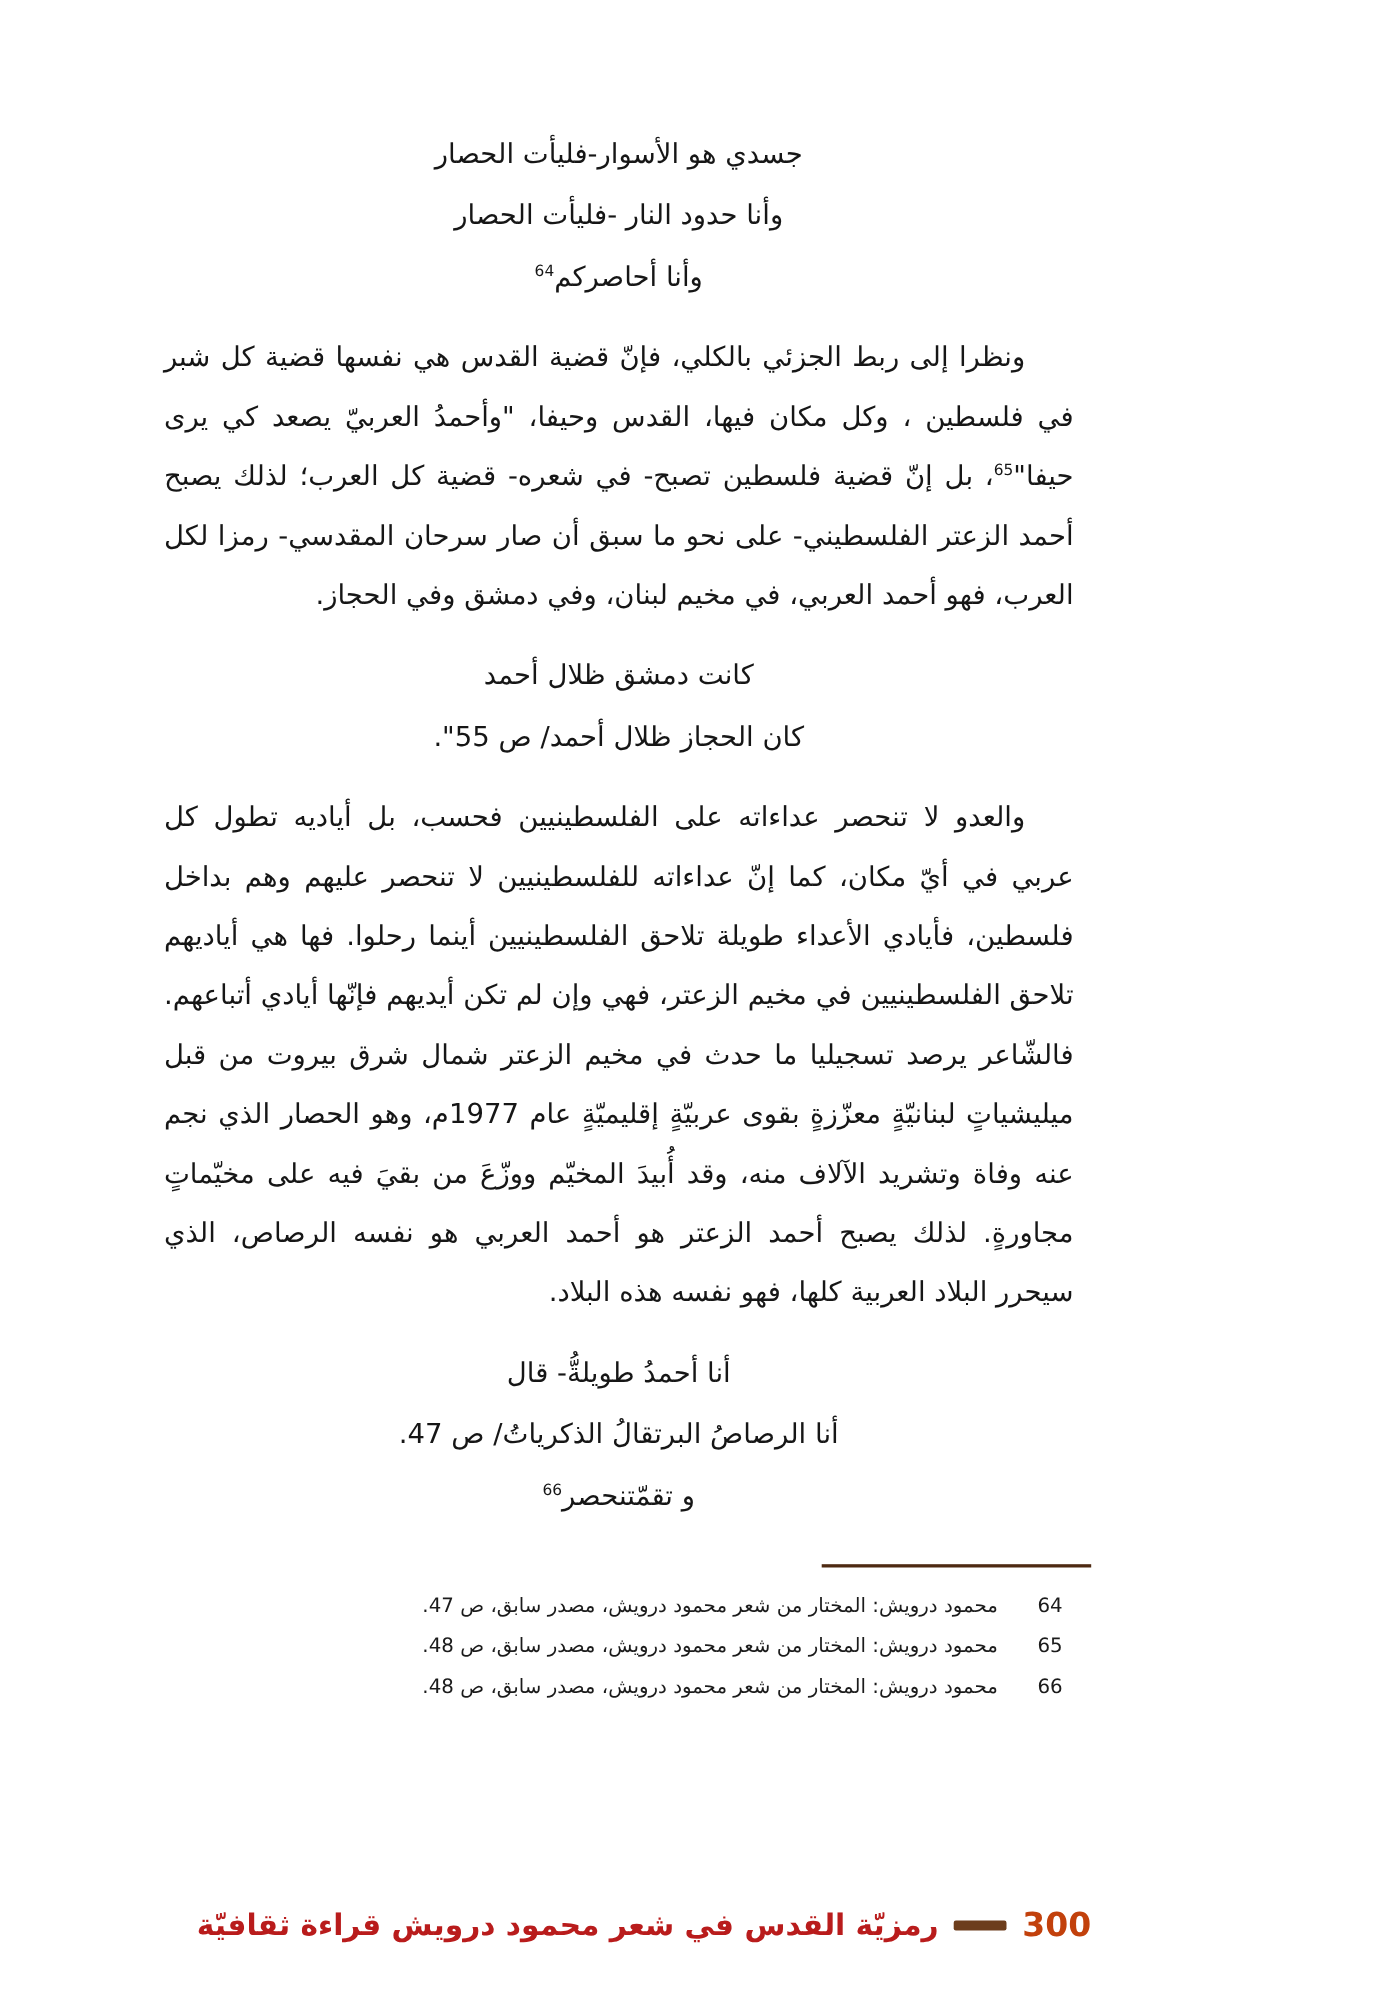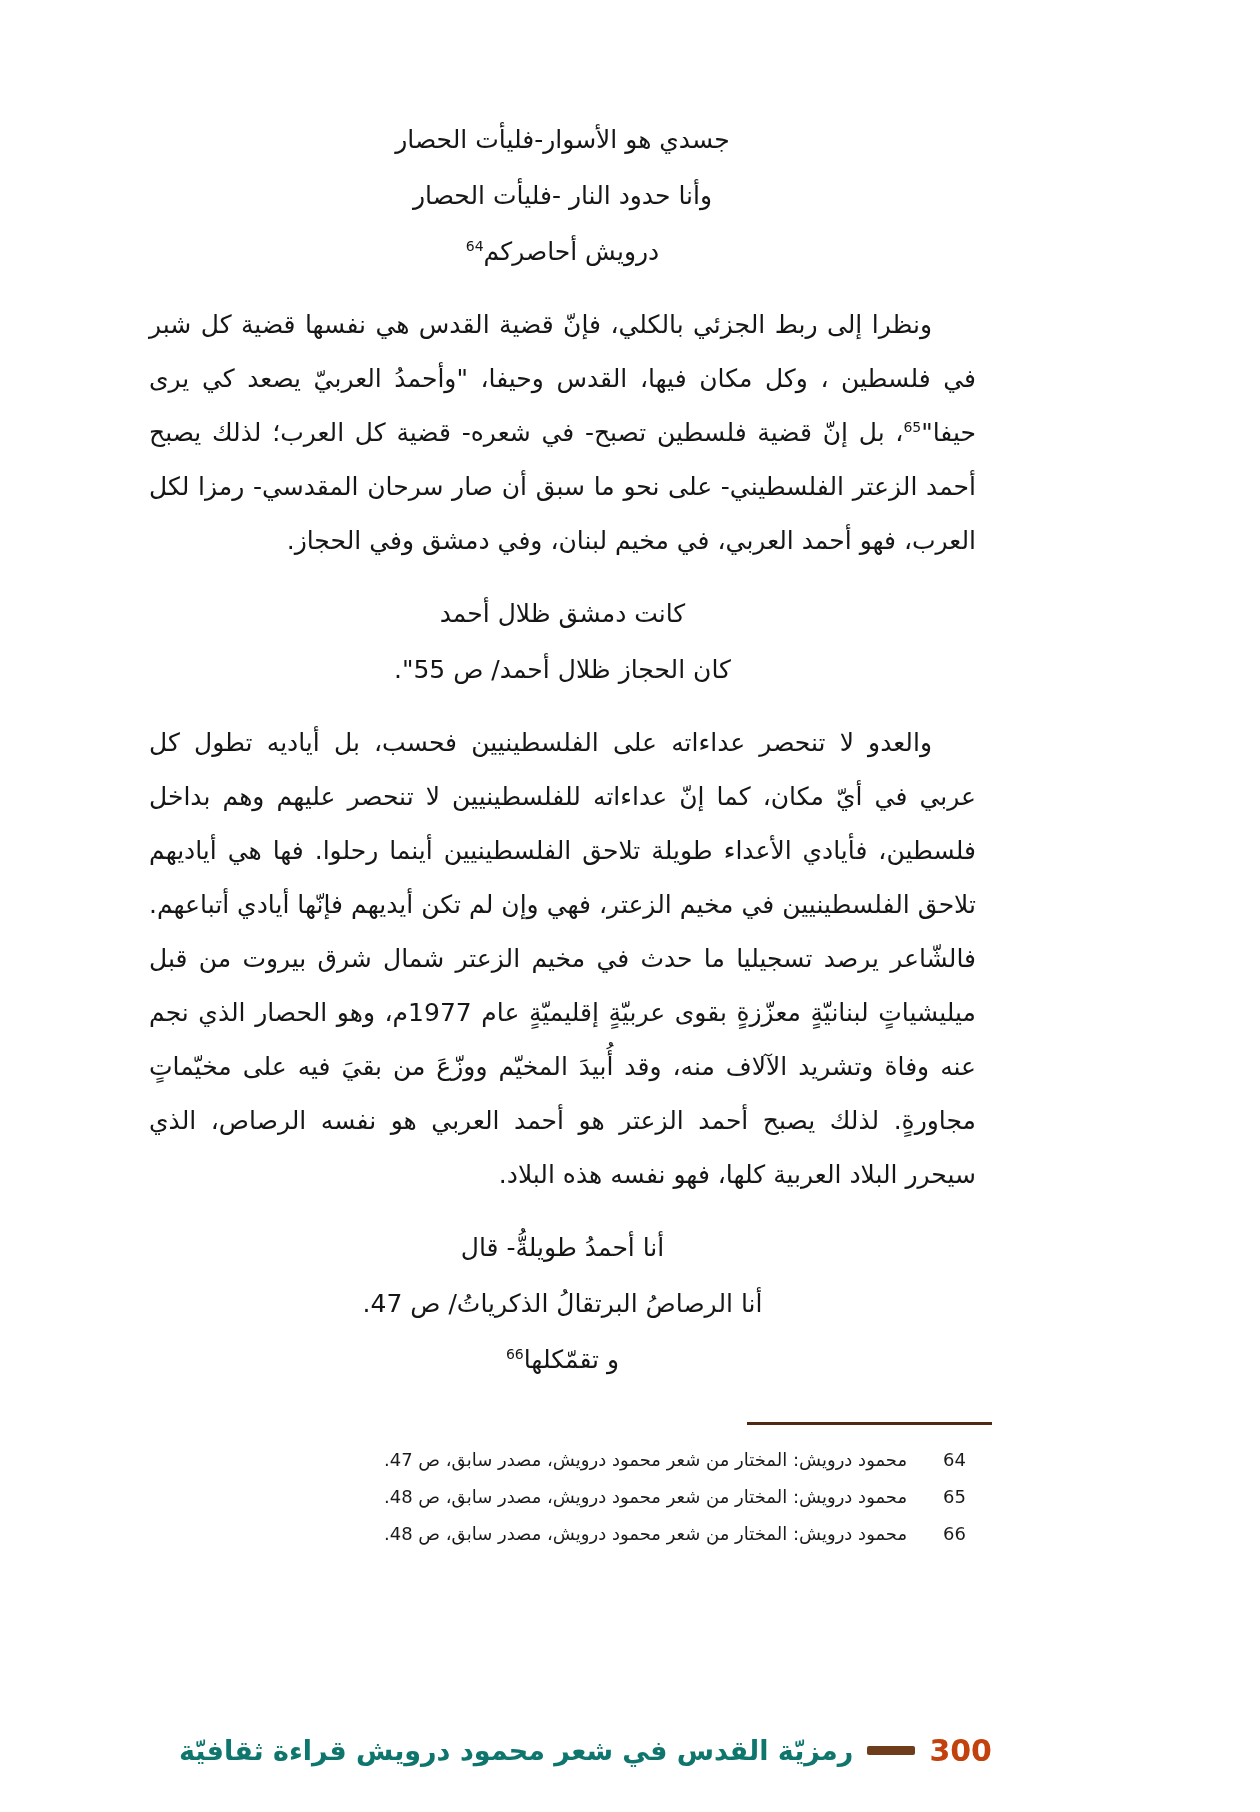"درويش أحاصركم" span { text: درويش -> وأنا }
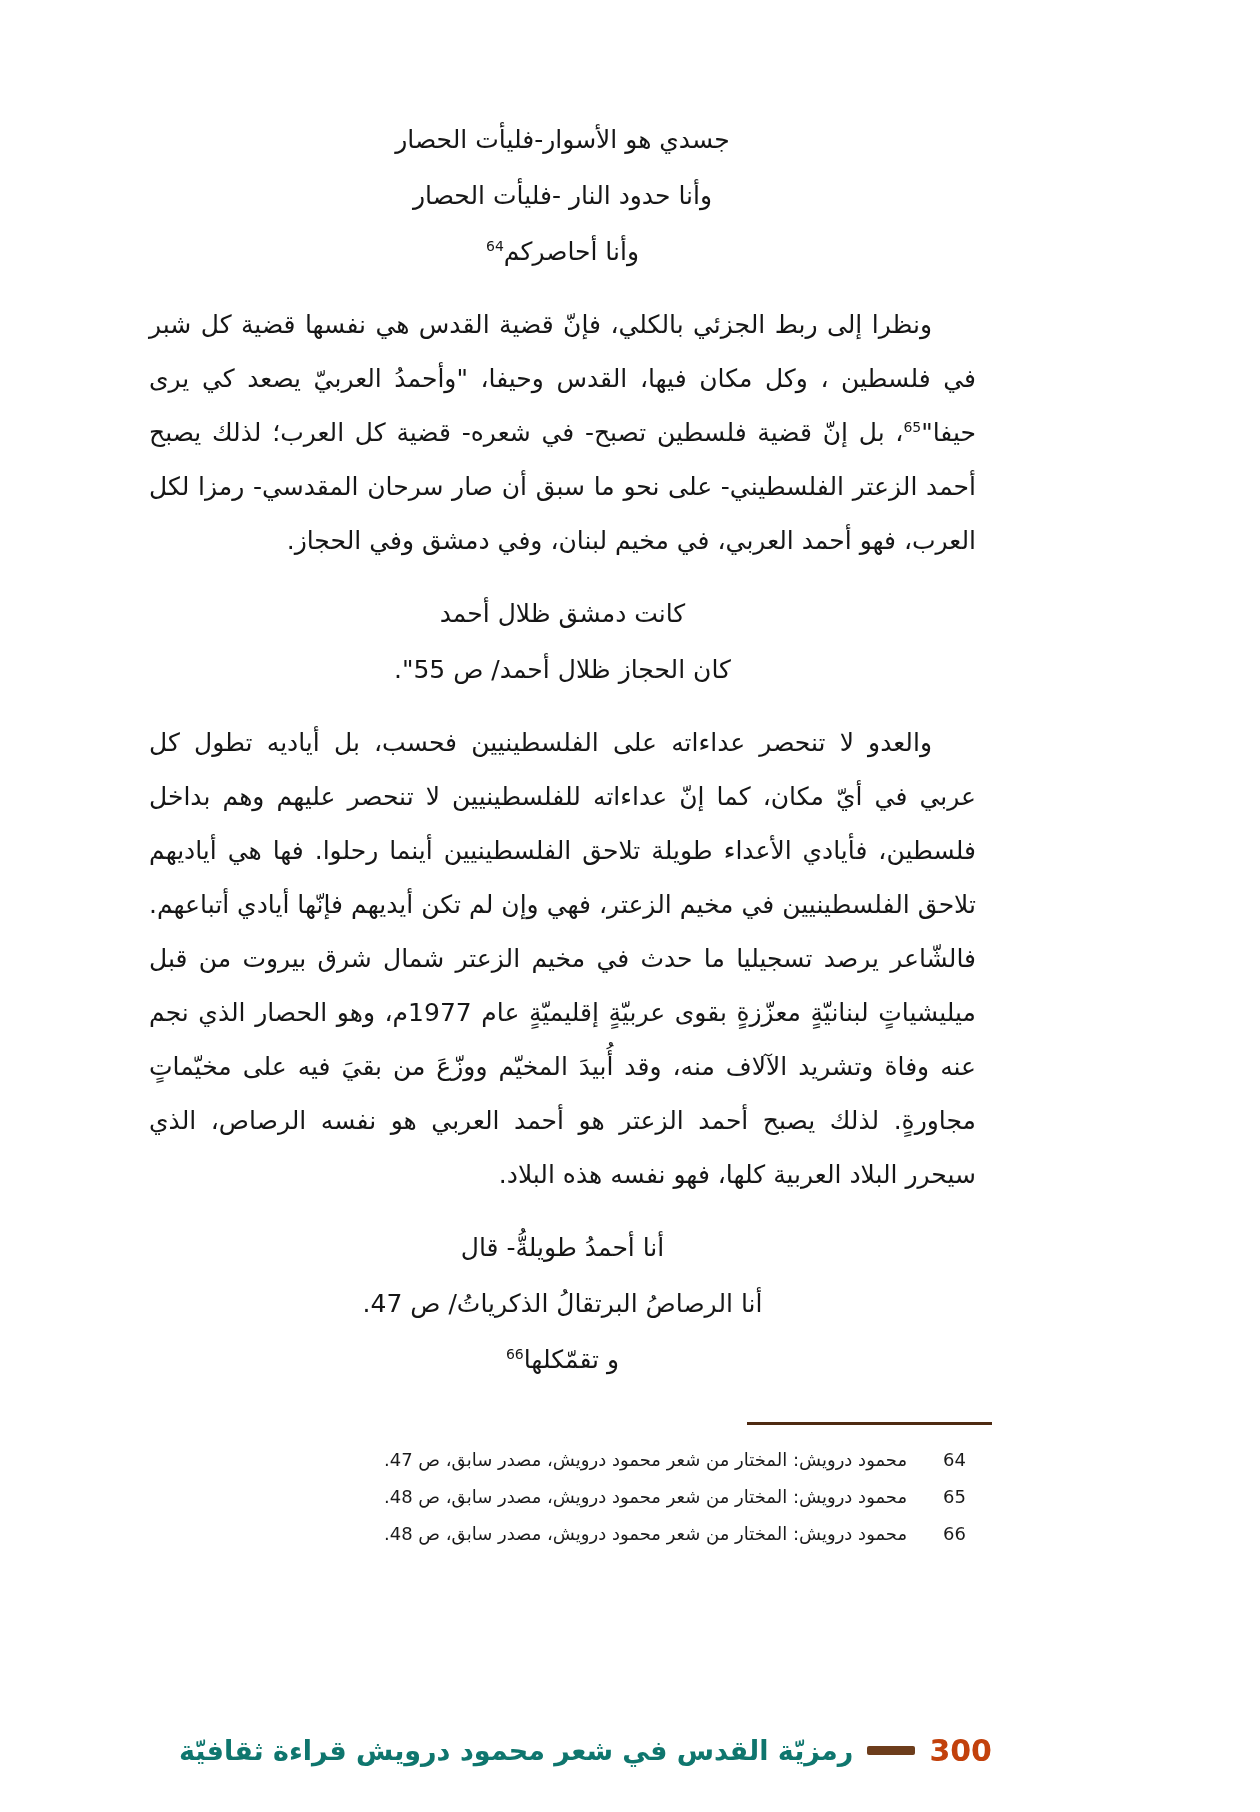"و تقمّكلها" span { text: تقمّكلها -> تقمّتنحصر }
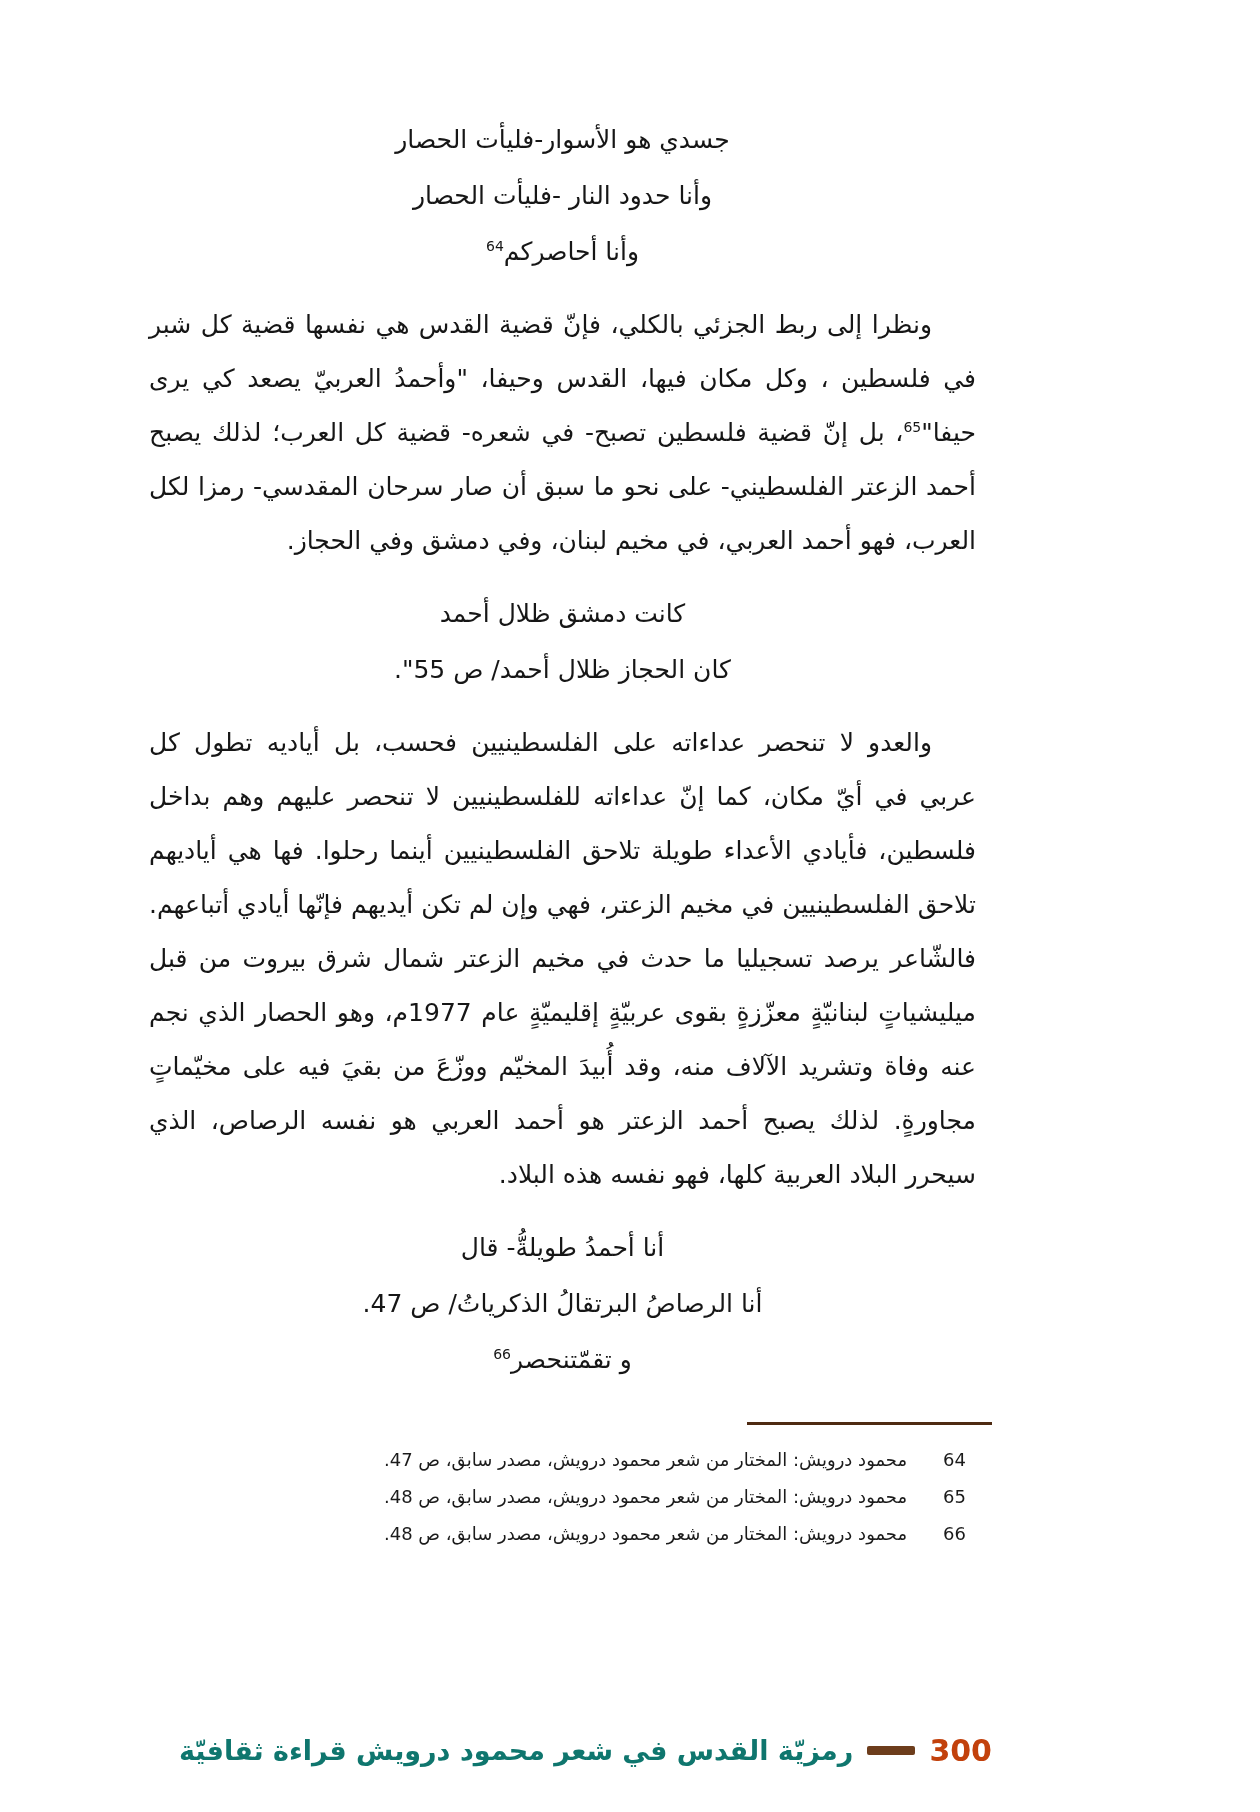"رمزيّة القدس في شعر محمود" .footer-title { color: #0f766e -> #b91c1c }
